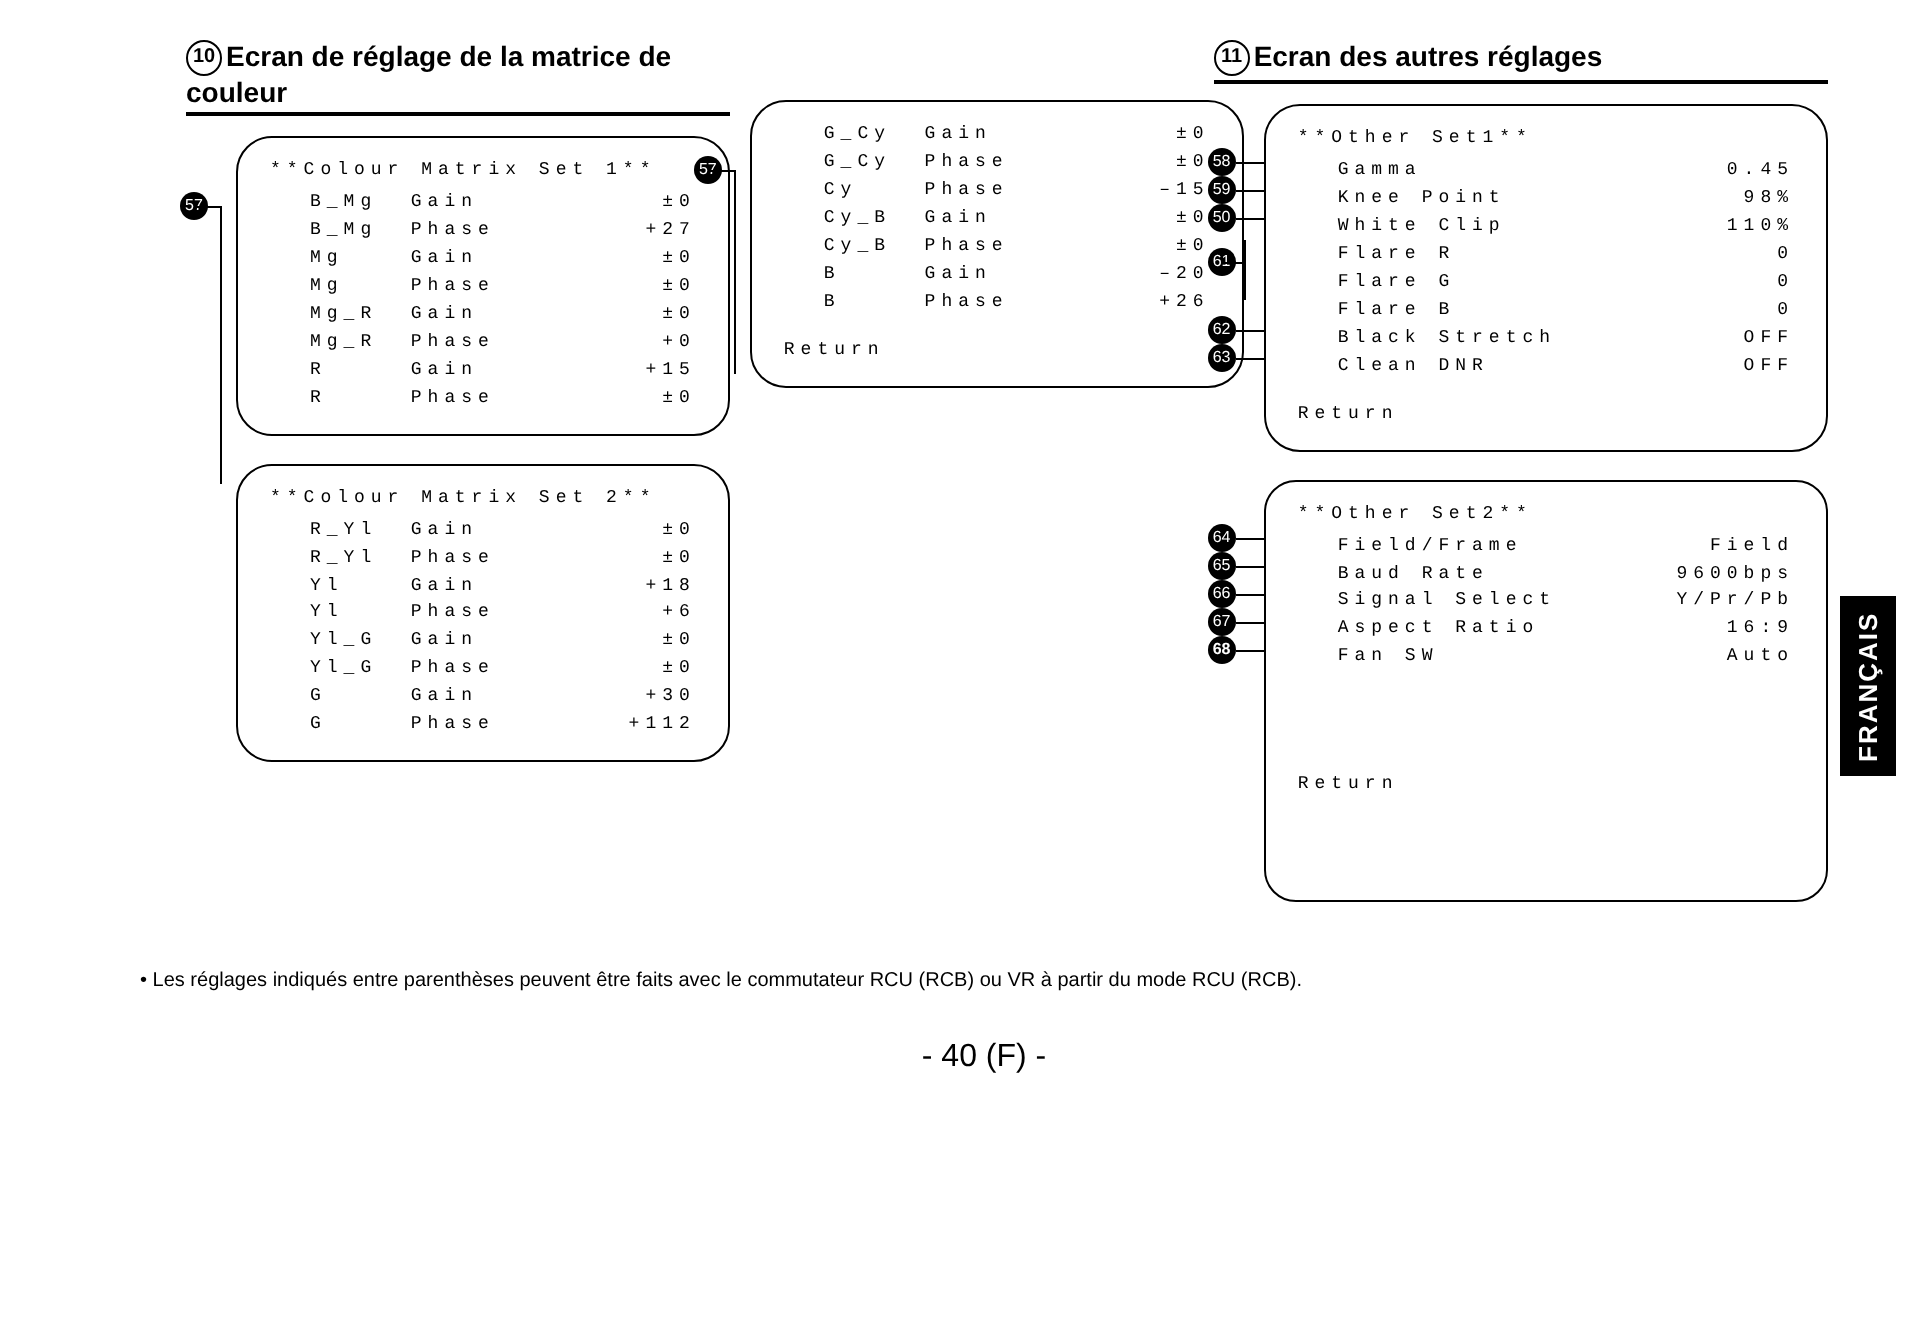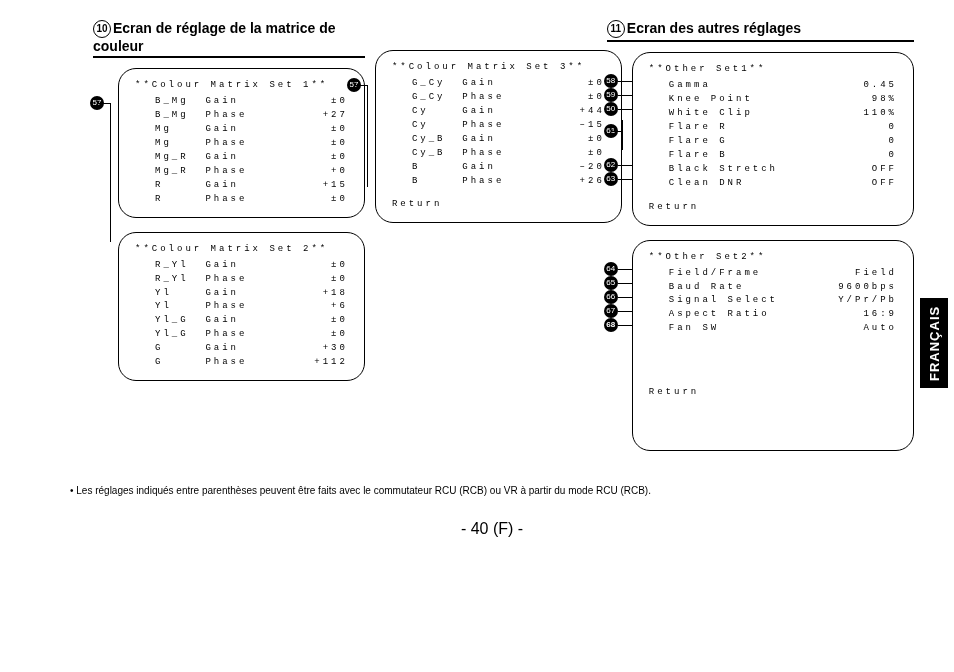"**Colour Matrix Set 3**" div.title { html: <div>**Colour Matrix Set 3**</div> -> none }
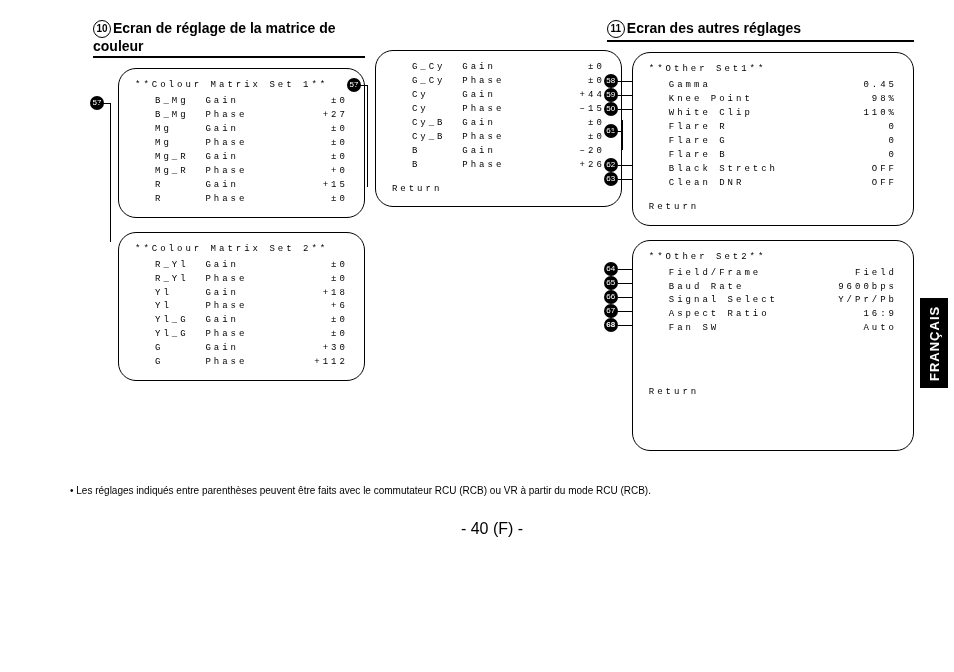"Cy Gain" div.row { html: <div><span>Cy Gain</span><span>+44</span></div> -> none }
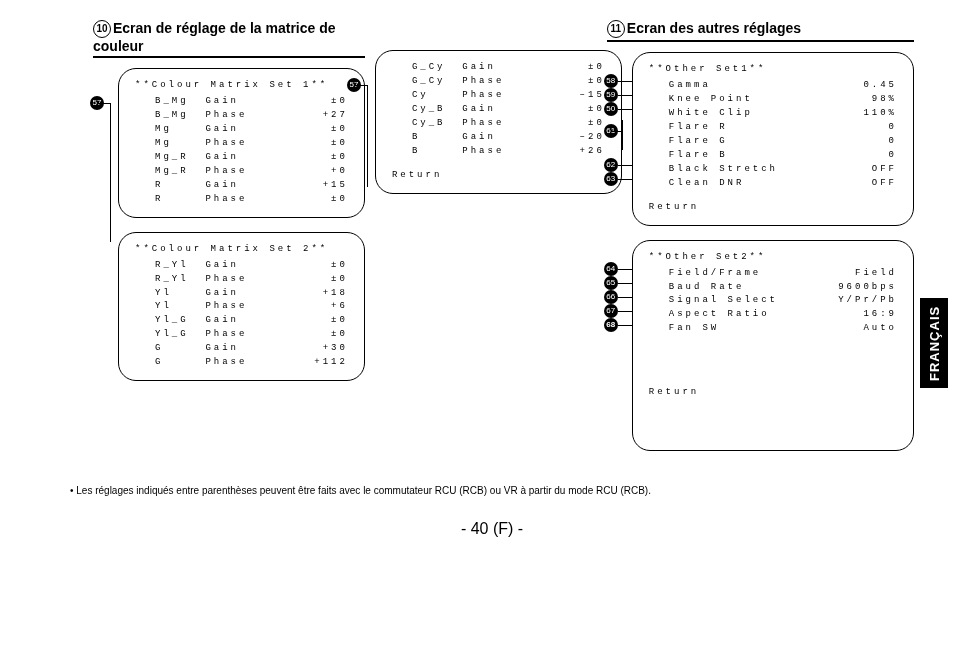"**Other Set2**" div.box { border-radius: none -> 16px }
